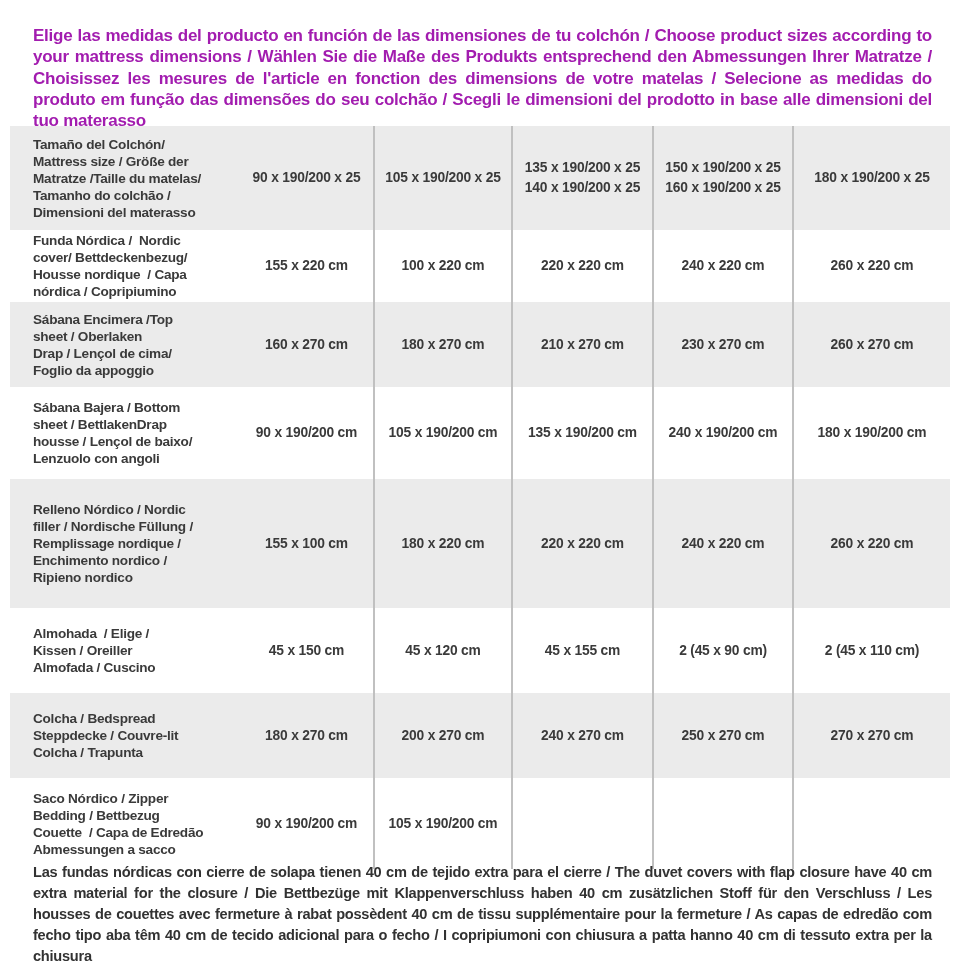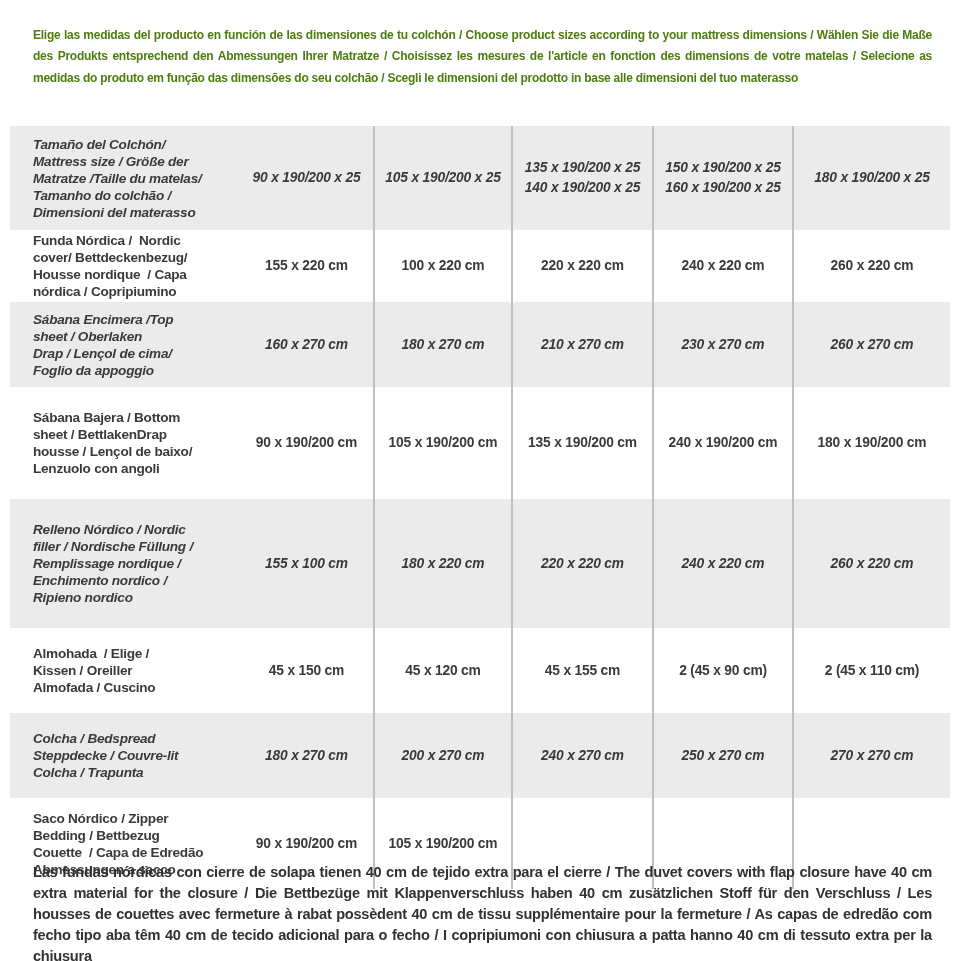"Elige las medidas del producto" .intro { color: #4d7c0f -> #a21caf; font-size: 12px -> 17px }
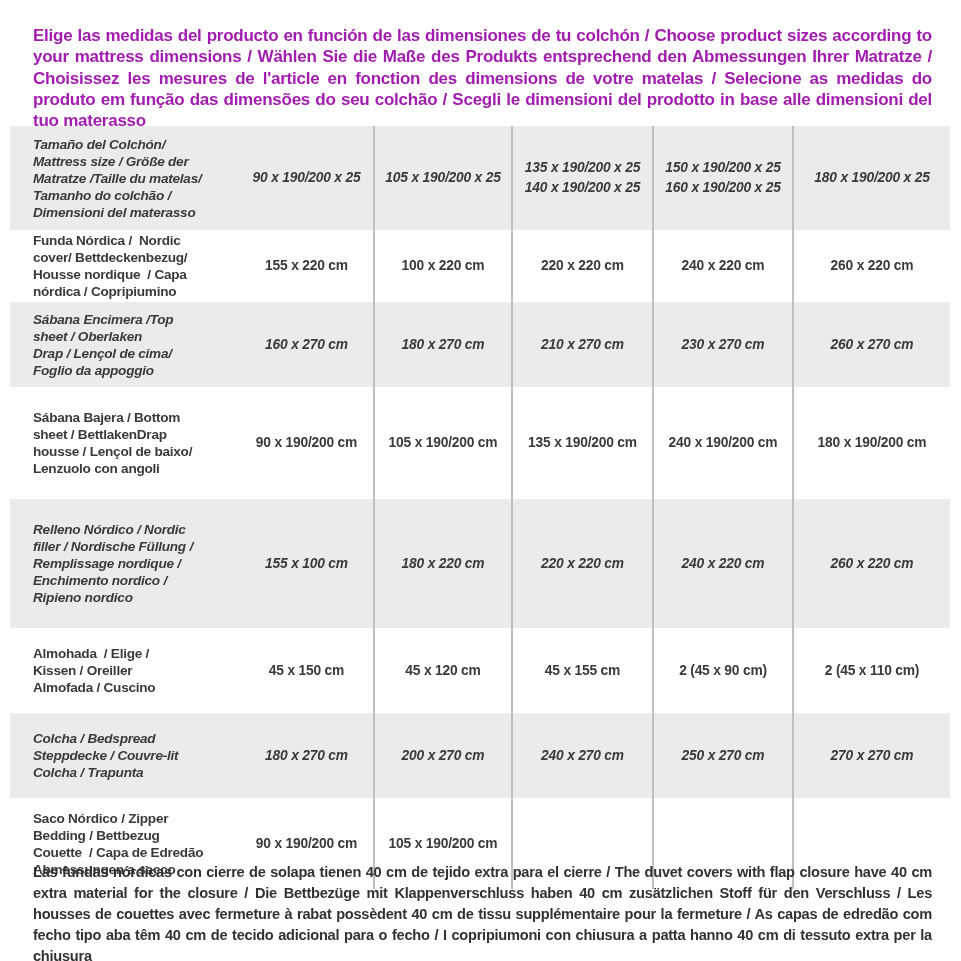"Tamaño del Colchón/" tr.stripe td { font-style: italic -> none }
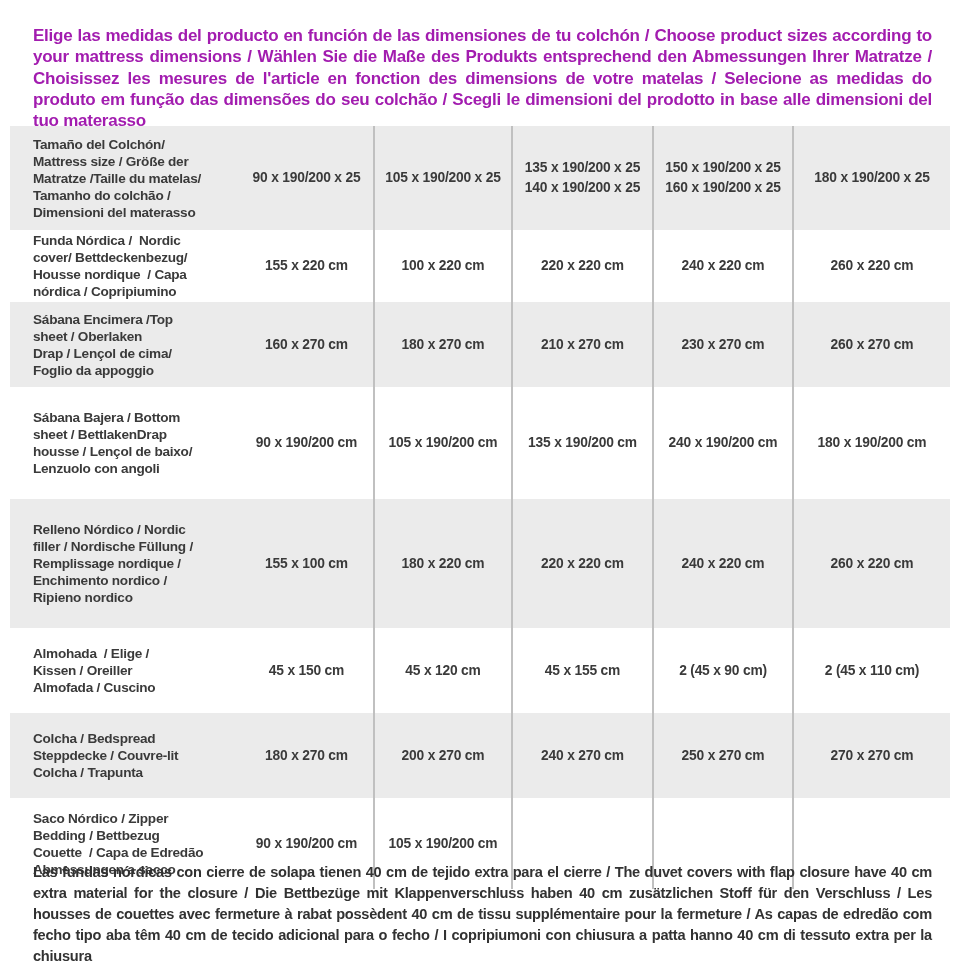"Sábana Bajera / Bottom" tr.rh4 { height: 112px -> 92px }
